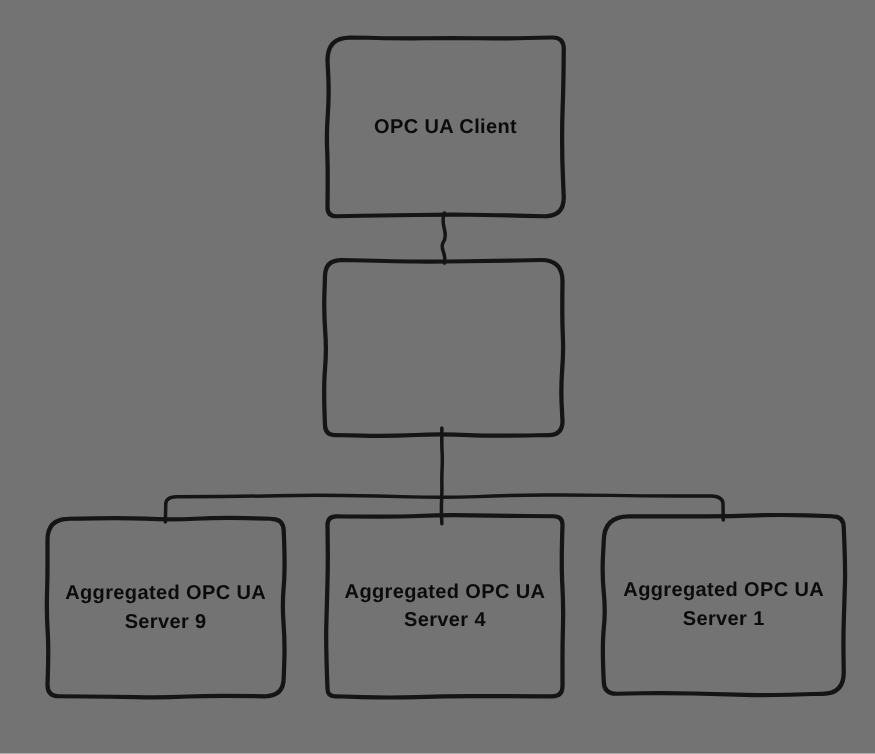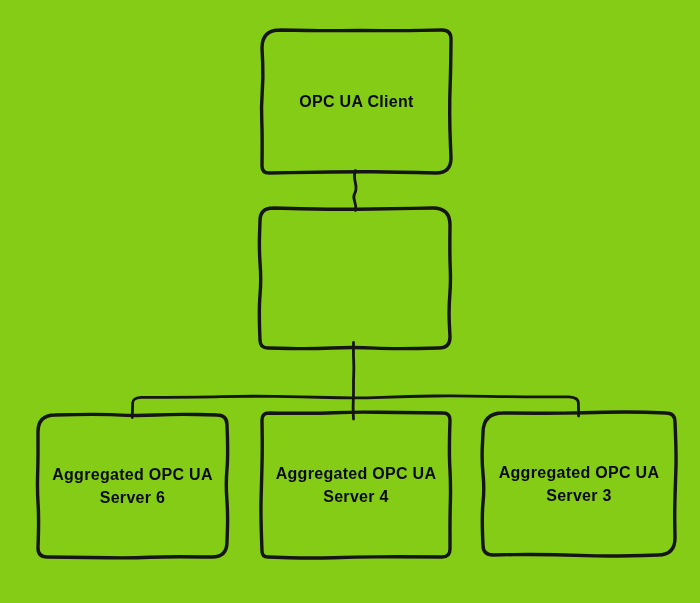"OPC UA Client" .stage { background: #84cc16 -> #737373 }
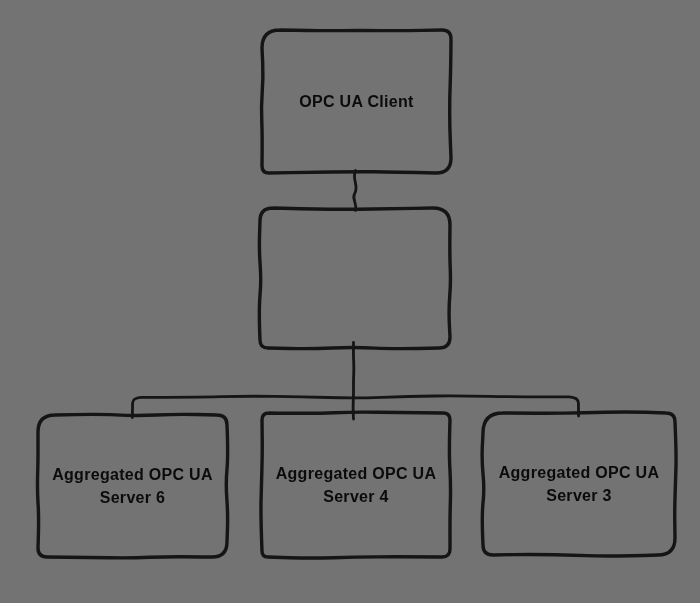"Aggregated OPC UA Server 6" span.lbl { text: 6 -> 9 }
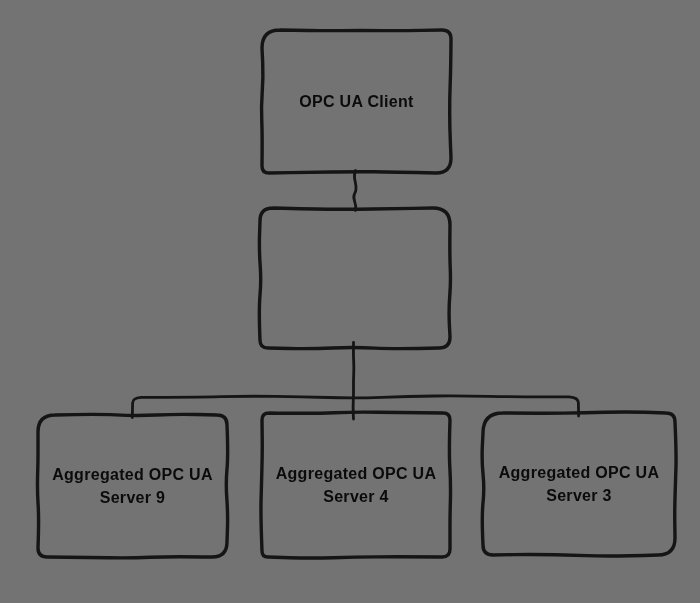"Aggregated OPC UA Server 3" span.lbl { text: 3 -> 1 }
